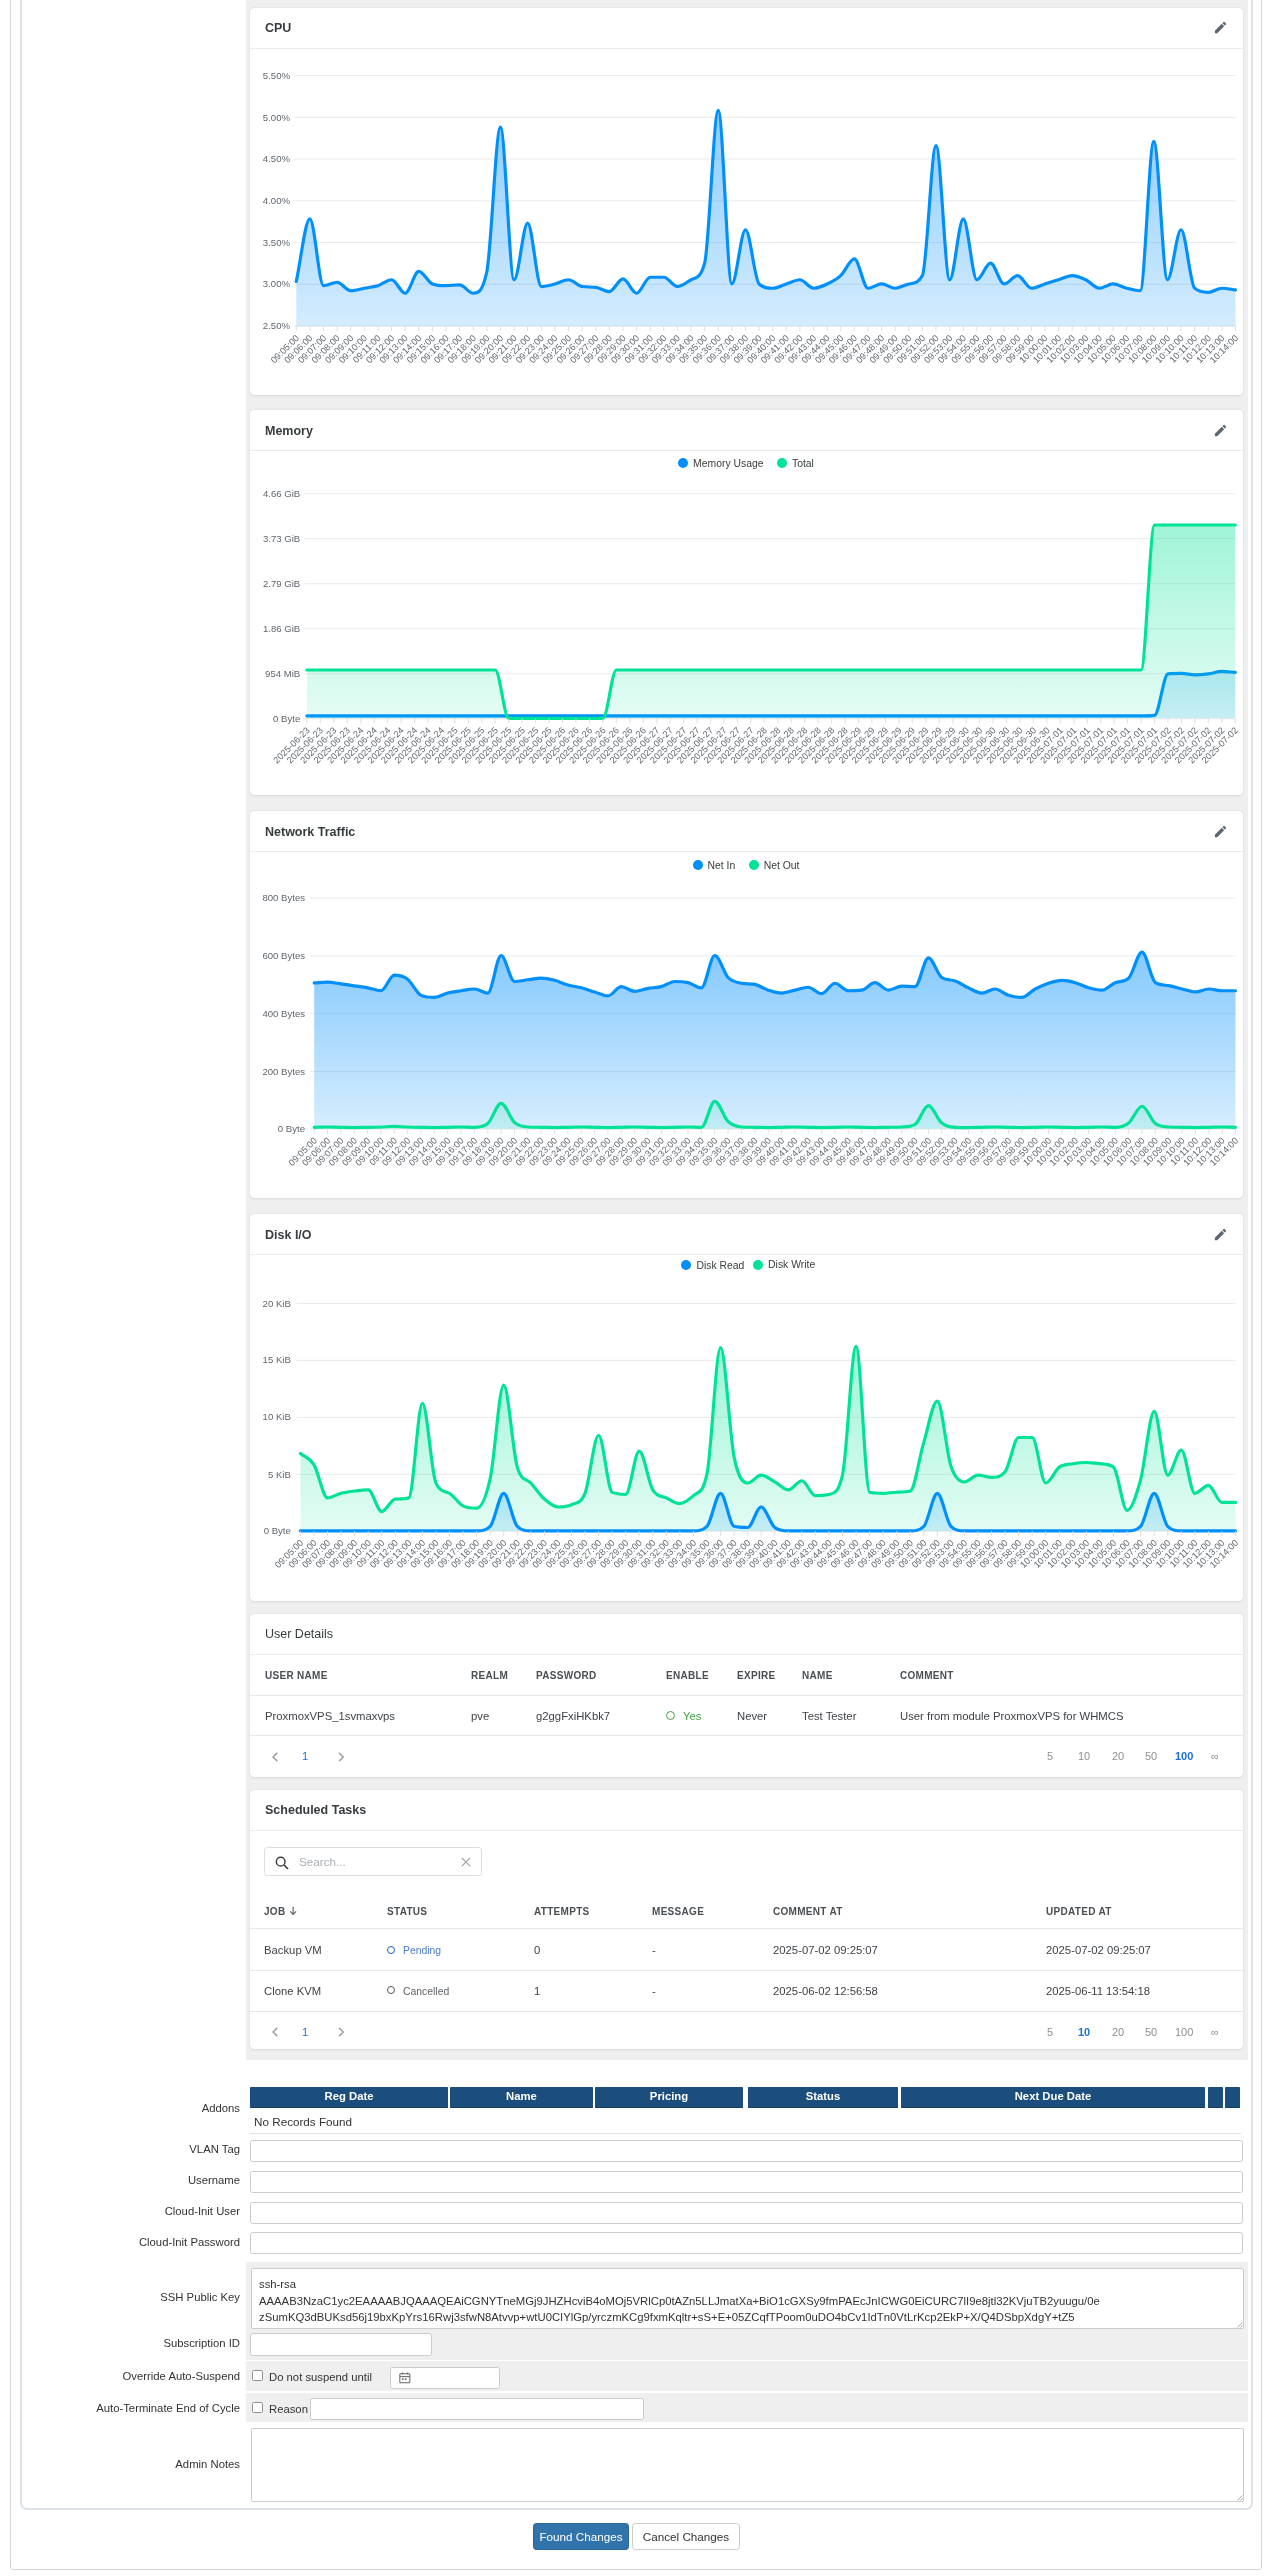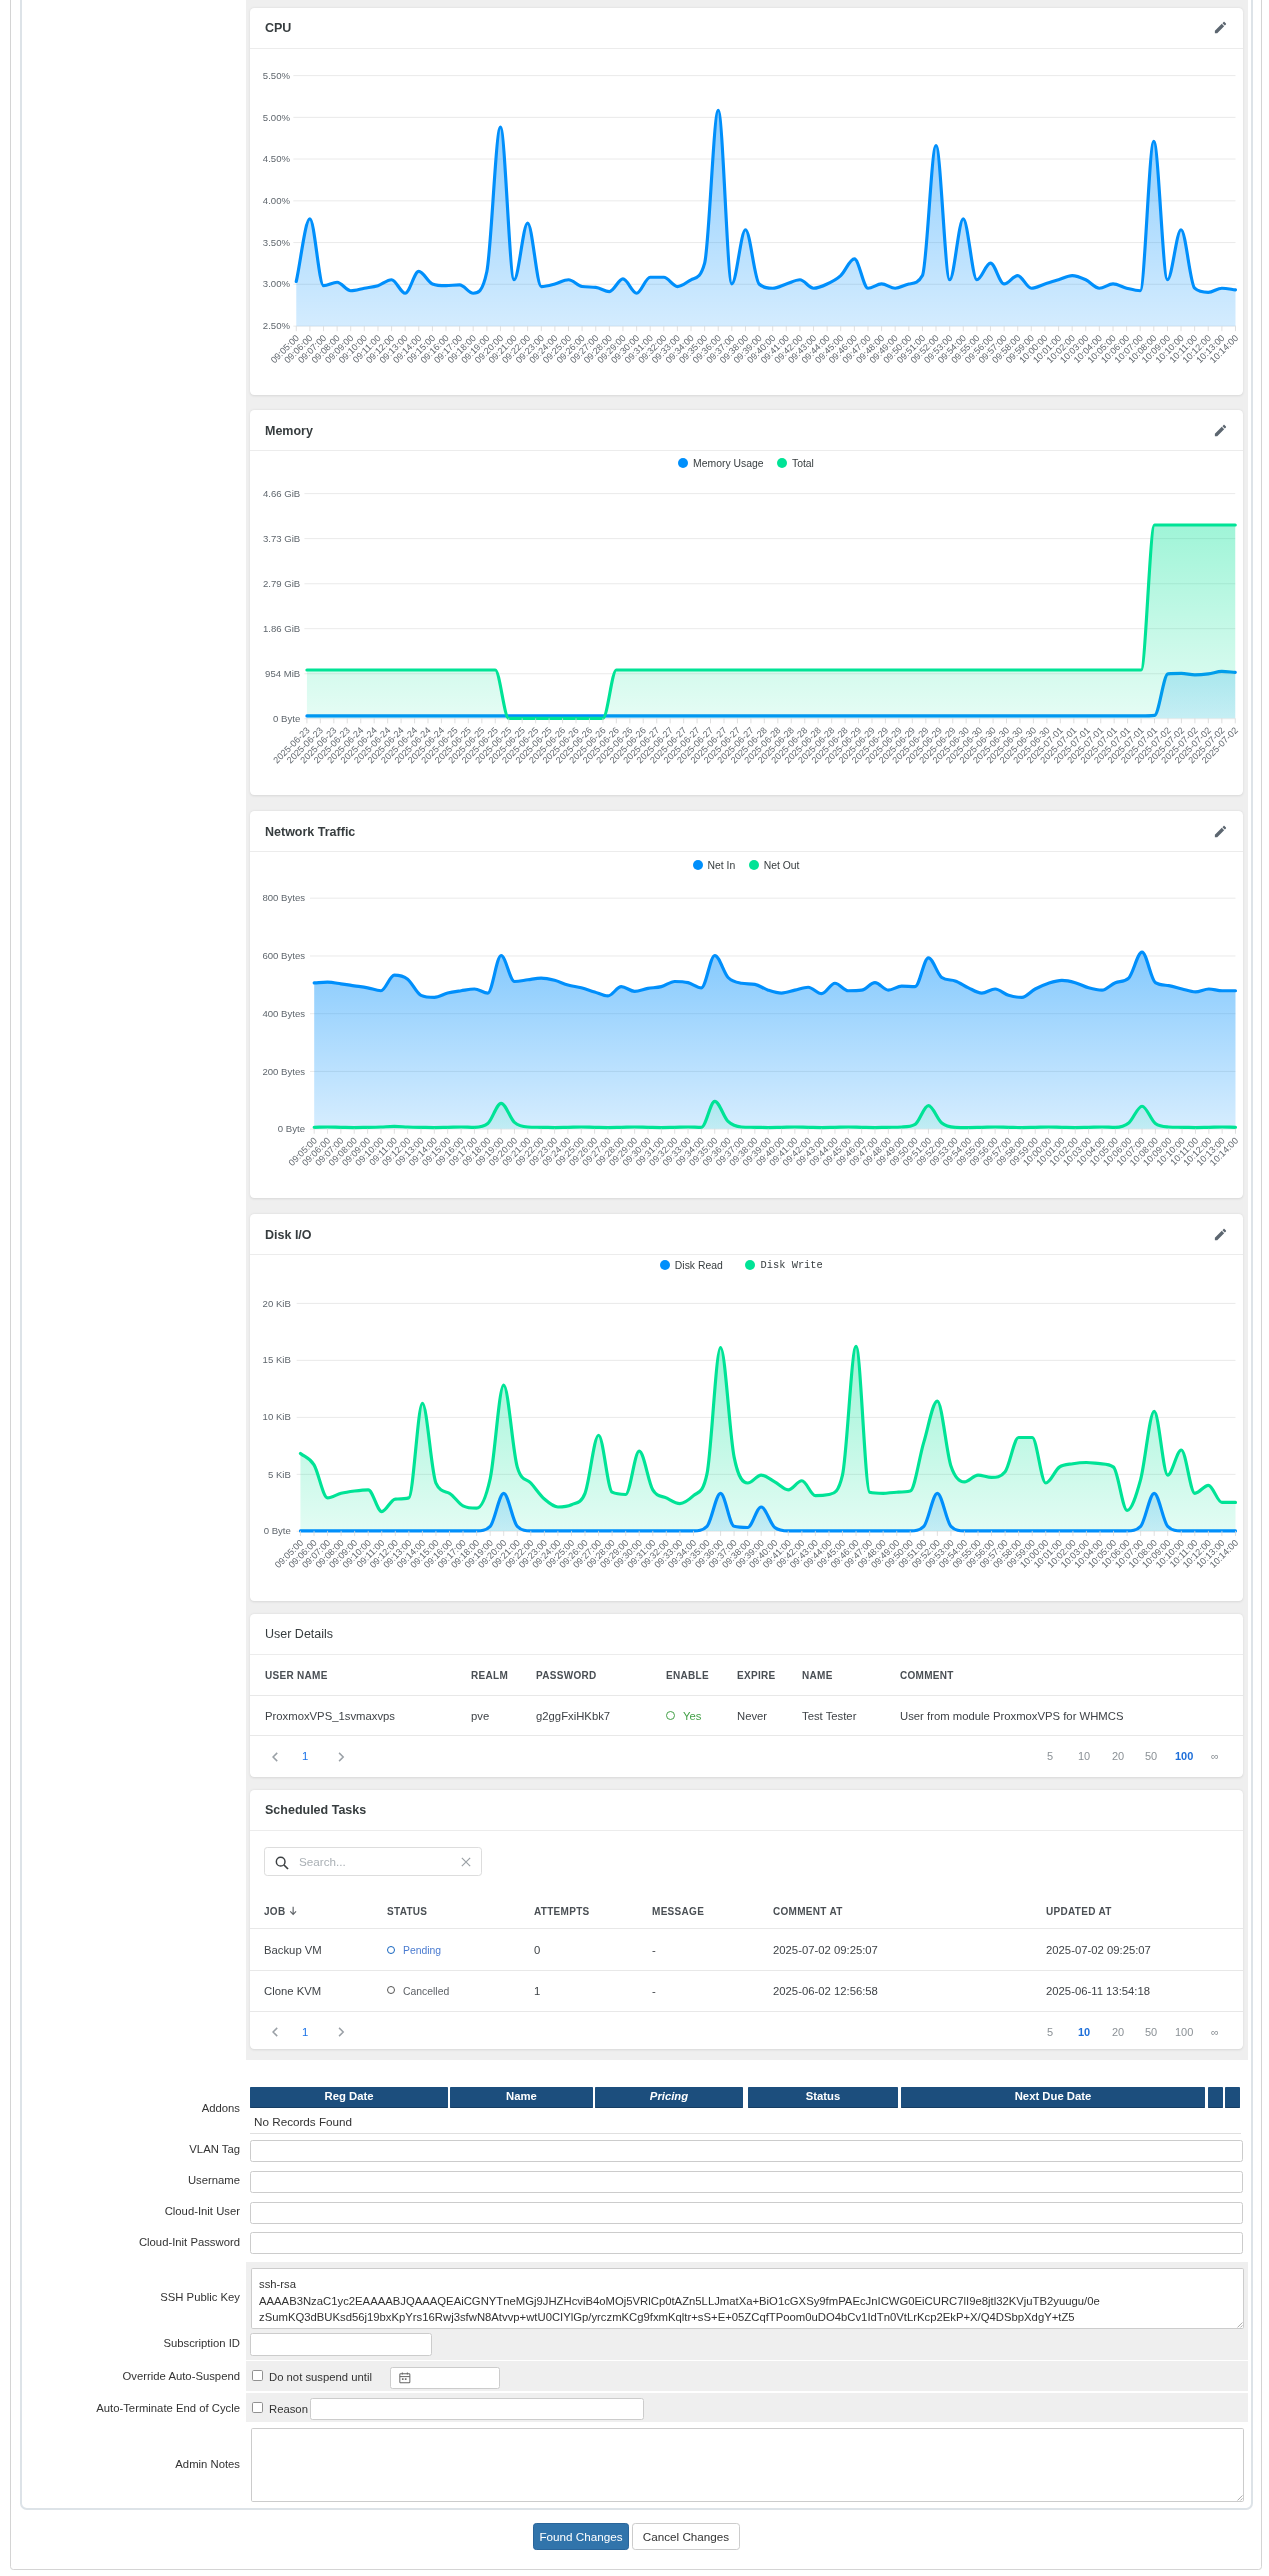"Disk Write" span { align-items: center -> flex-end; font-family: Liberation Mono, monospace -> none; margin: 0 16px -> 0 2px }
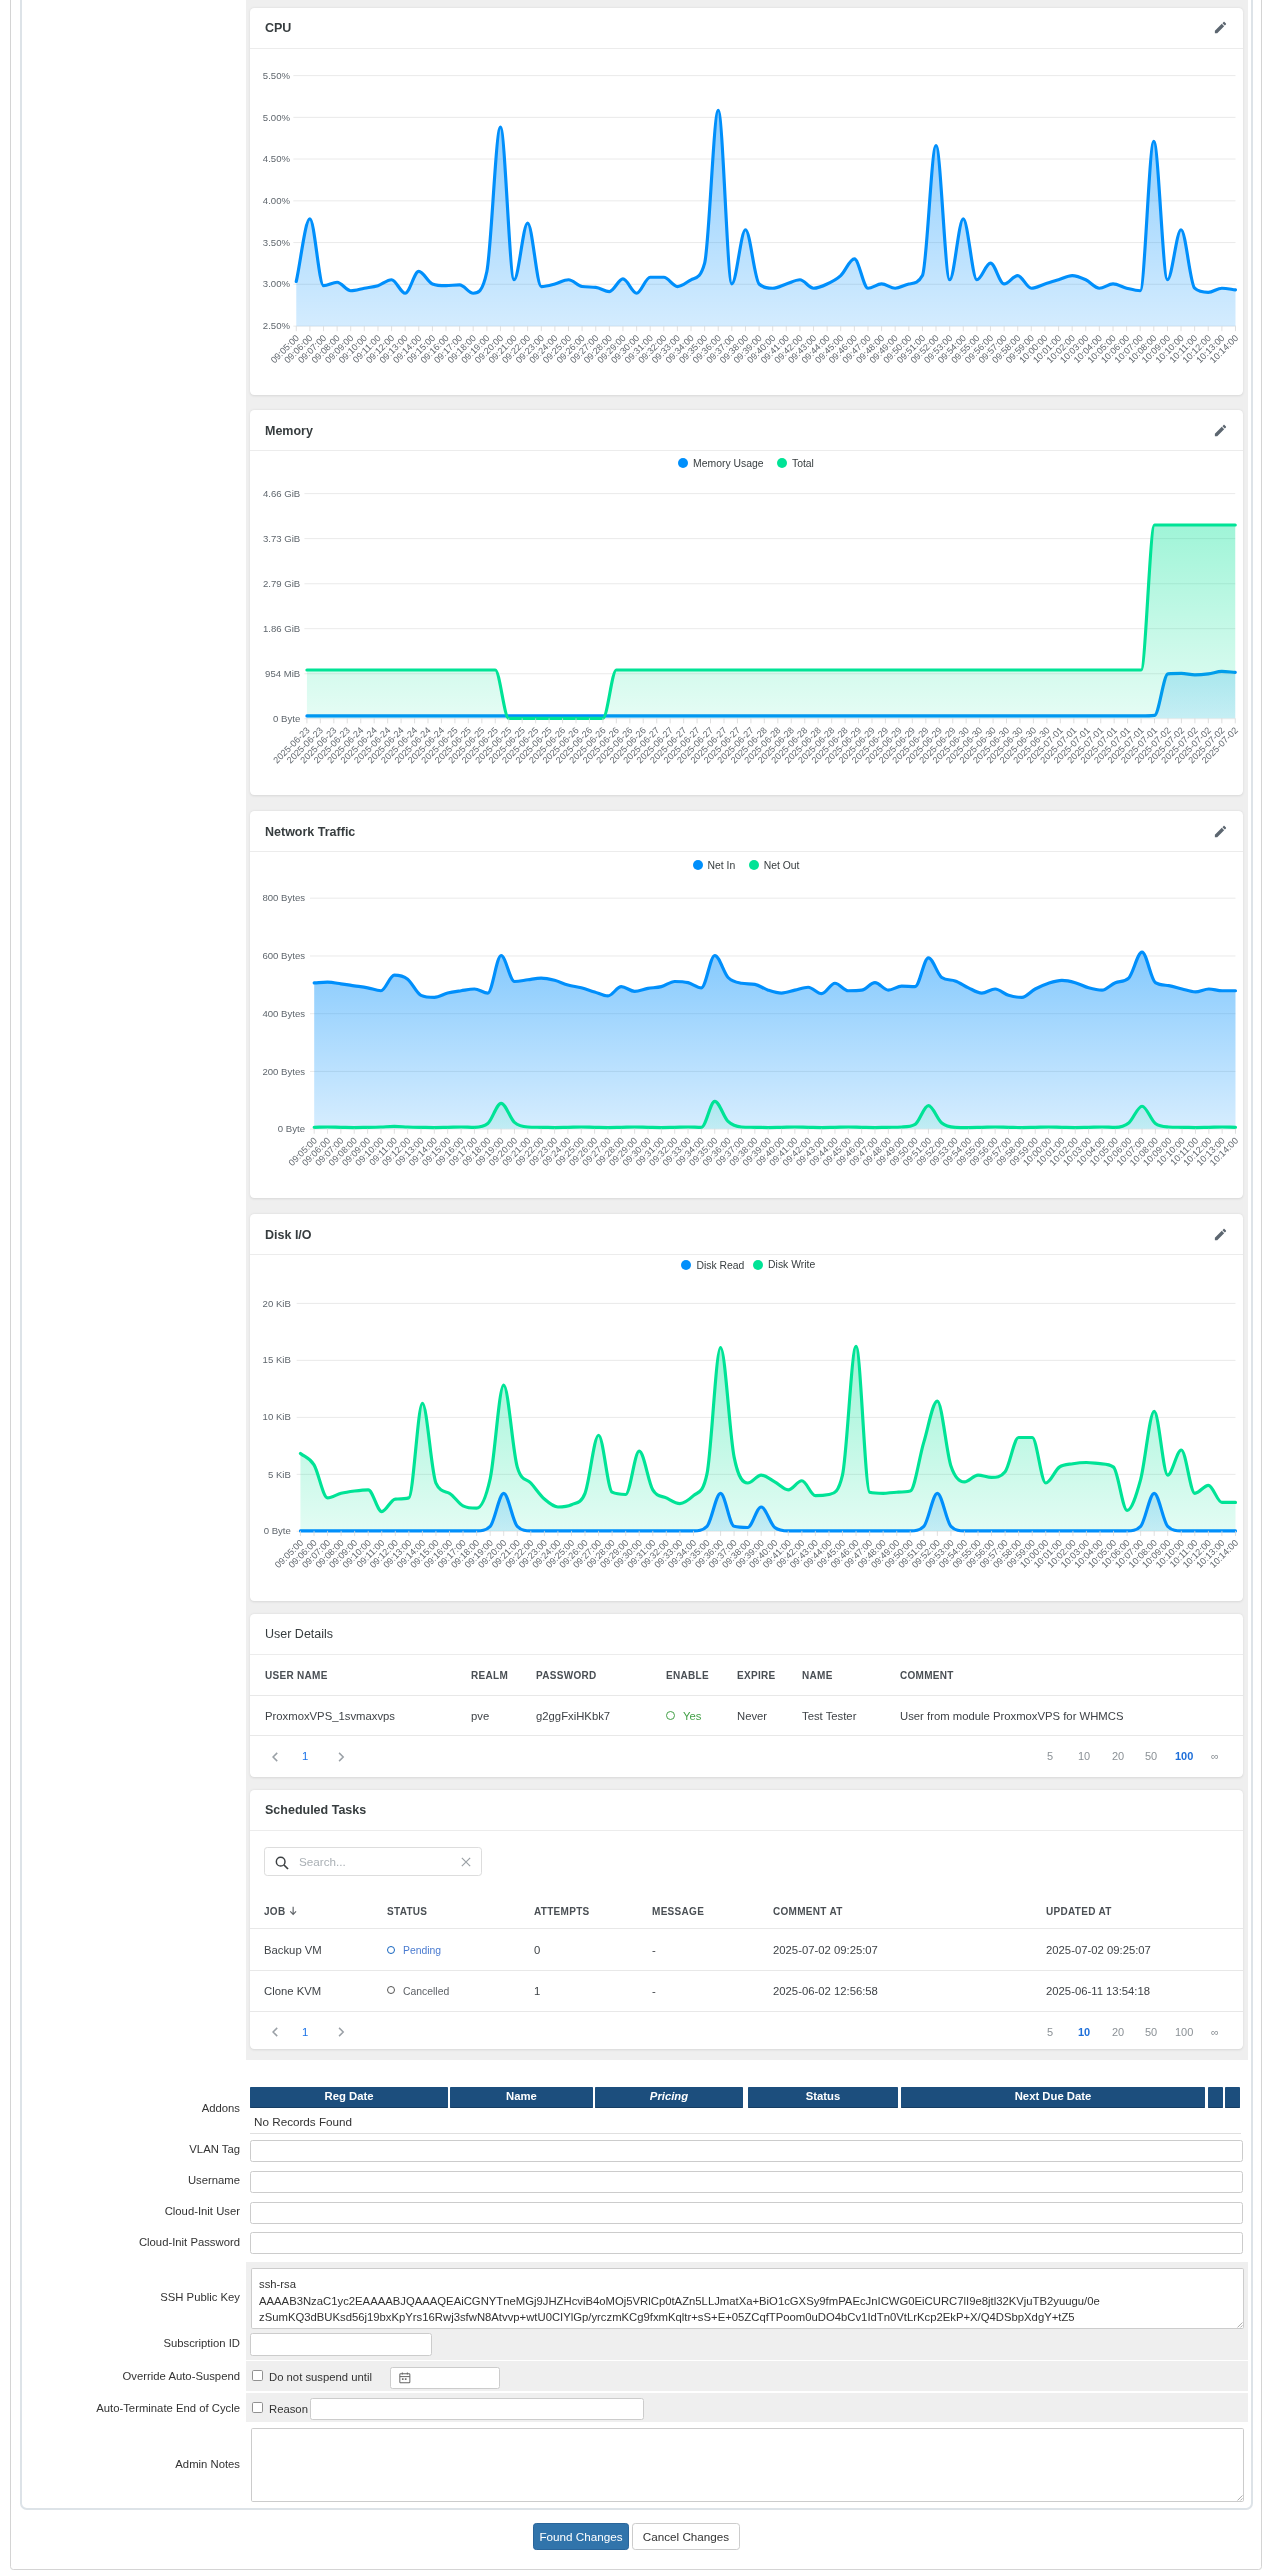"Pricing" div { font-style: italic -> none }
